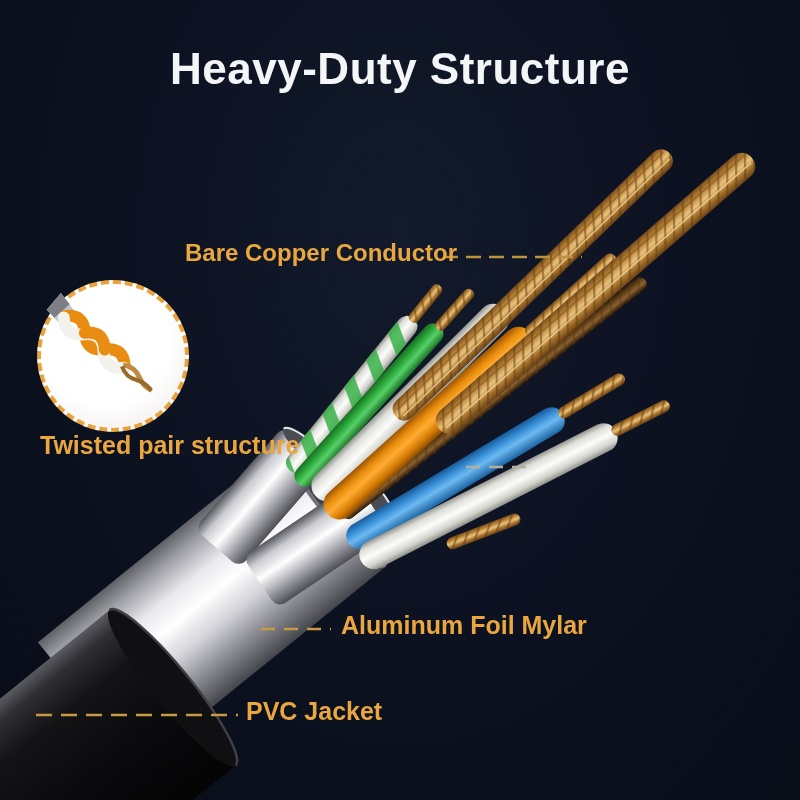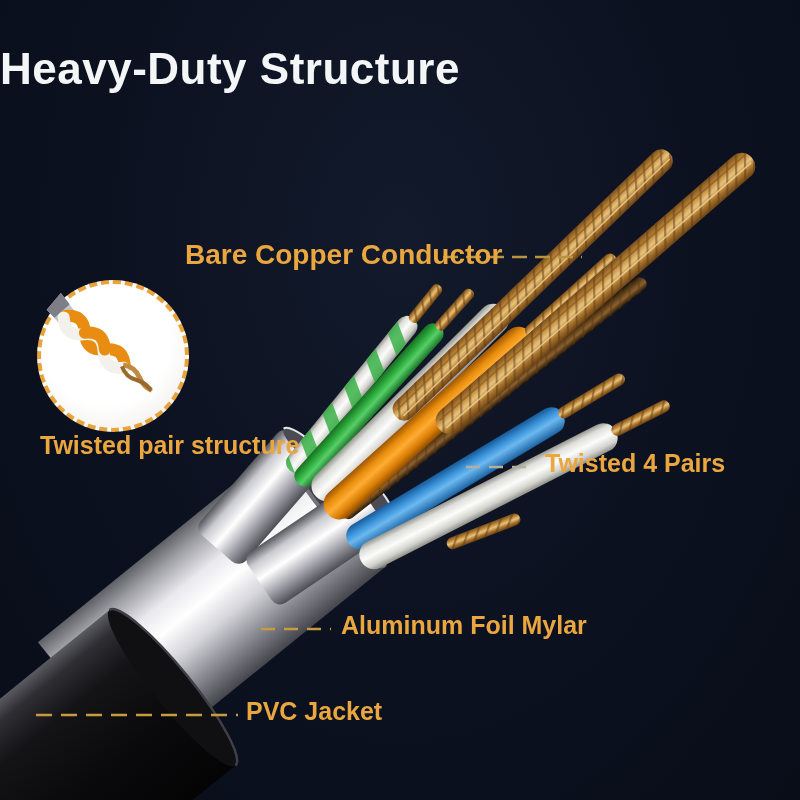"Heavy-Duty Structure" .title { text-align: none -> center }
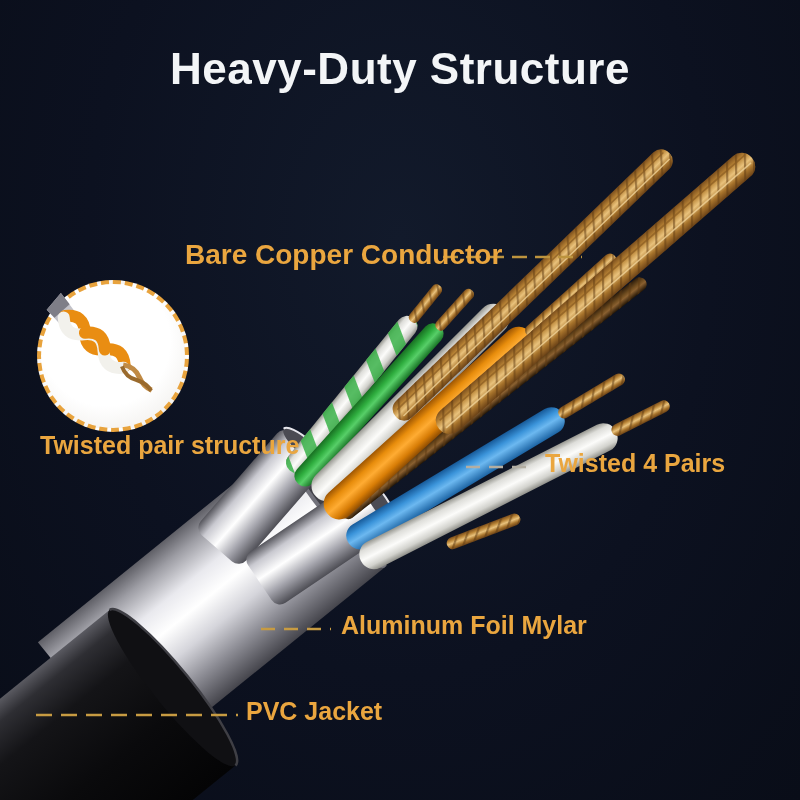"Bare Copper Conductor" #lbl-bare { font-size: 28px -> 24px }
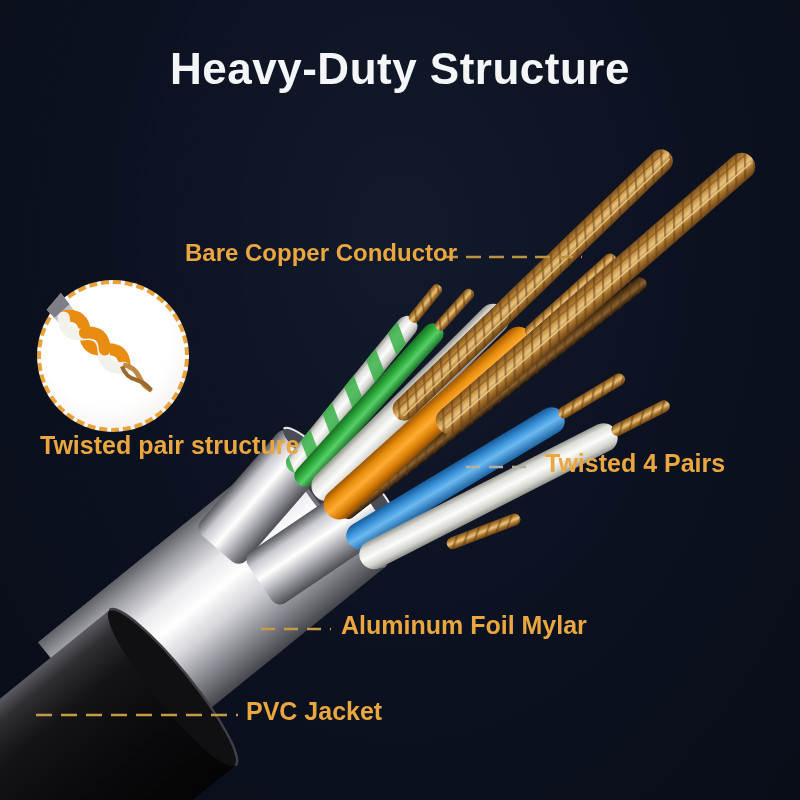"Twisted 4 Pairs" div.callout { html: <div>Twisted 4 Pairs</div> -> none }
